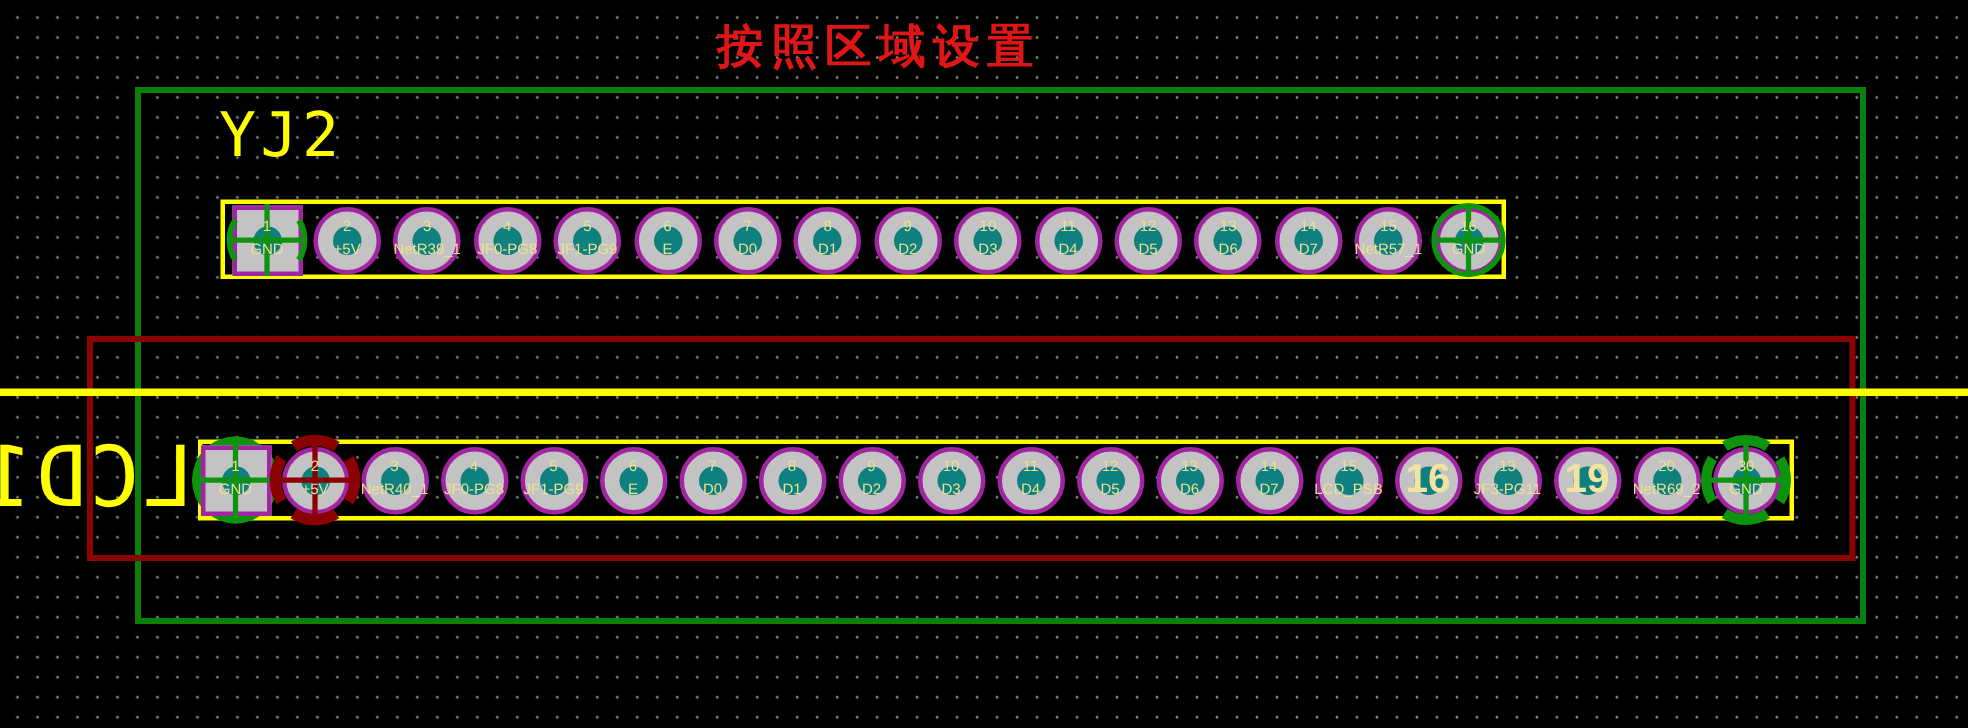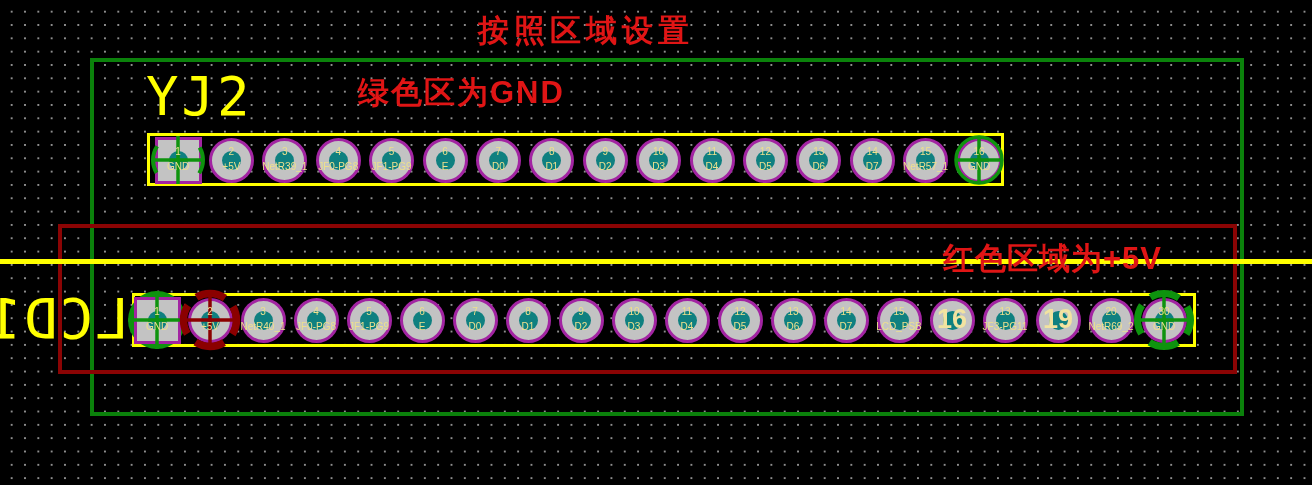"YJ2" .refdes-yj2 { font-size: 54px -> 41px }
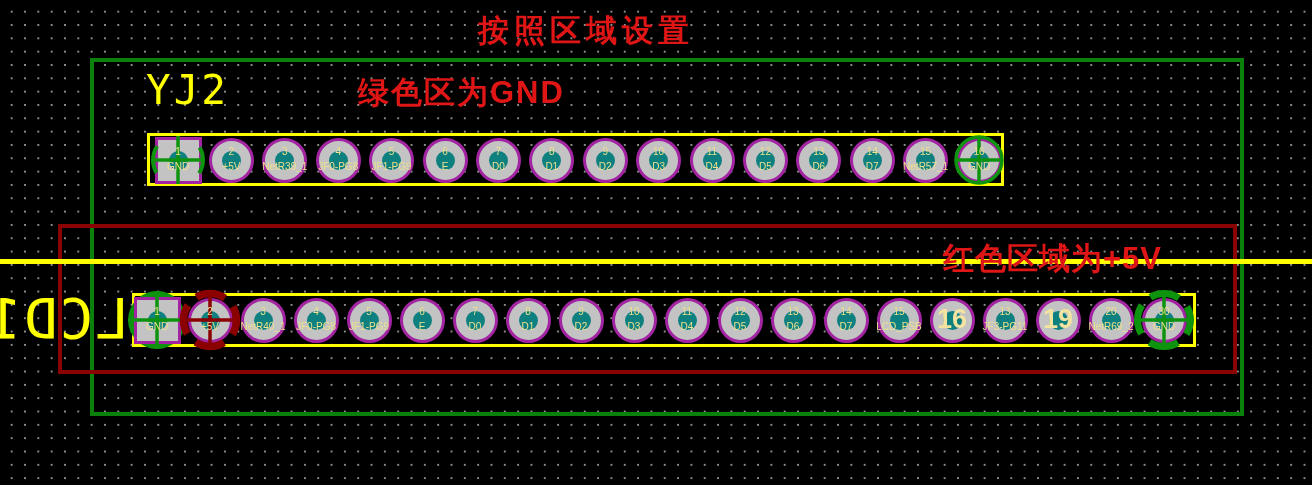"绿色区为GND" div.abs { html: <div>绿色区为GND</div> -> none }
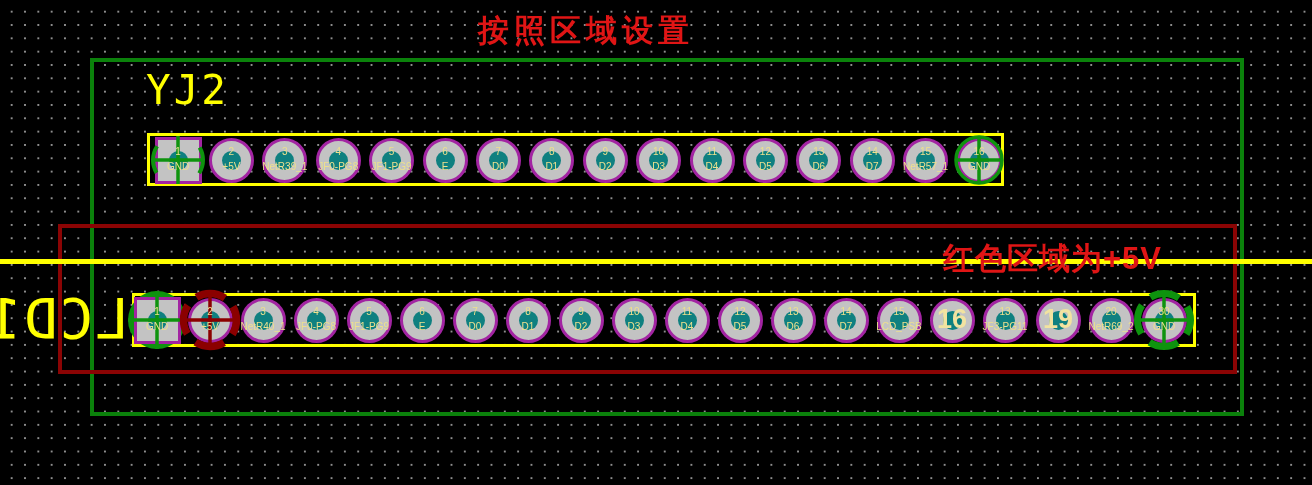"红色区域为+5V" div.abs { html: <div>红色区域为+5V</div> -> none }
